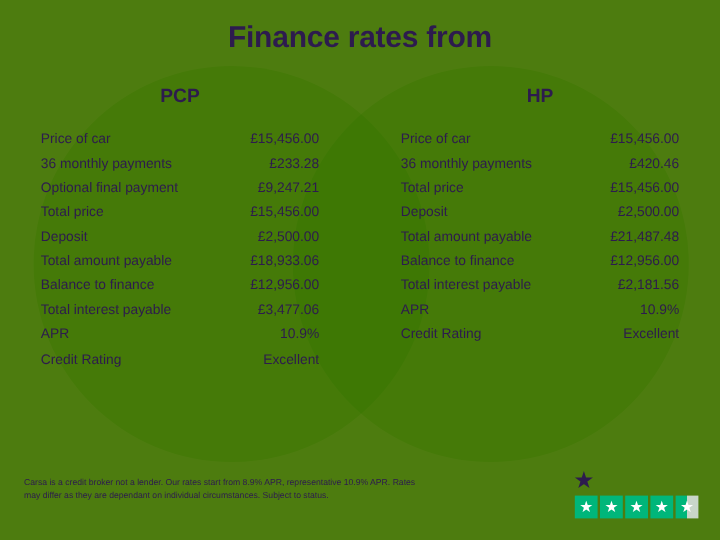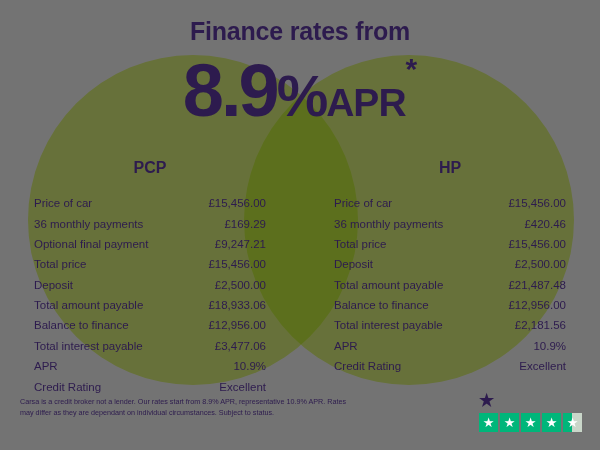"Finance rates from" .page { background: #737373 -> #4d7c0f }
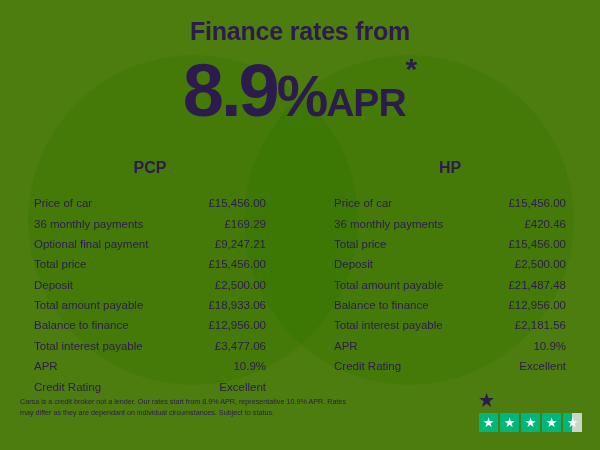"8.9%APR*" div.bigrate { html: <div> <span>8.9</span><span>%</span><span>APR</span><span>*</span> </div> -> none }
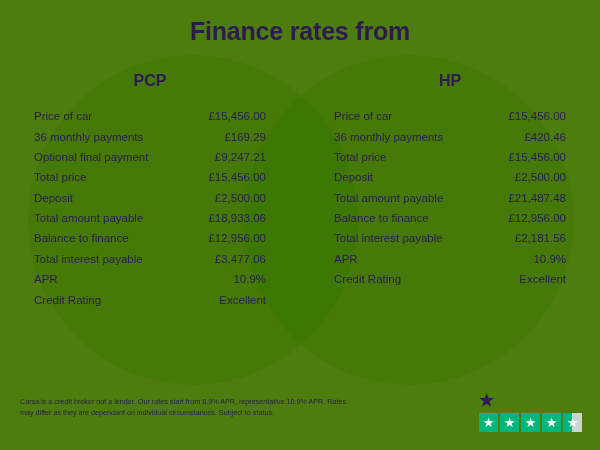"£169.29" span.val { text: £169.29 -> £233.28 }
